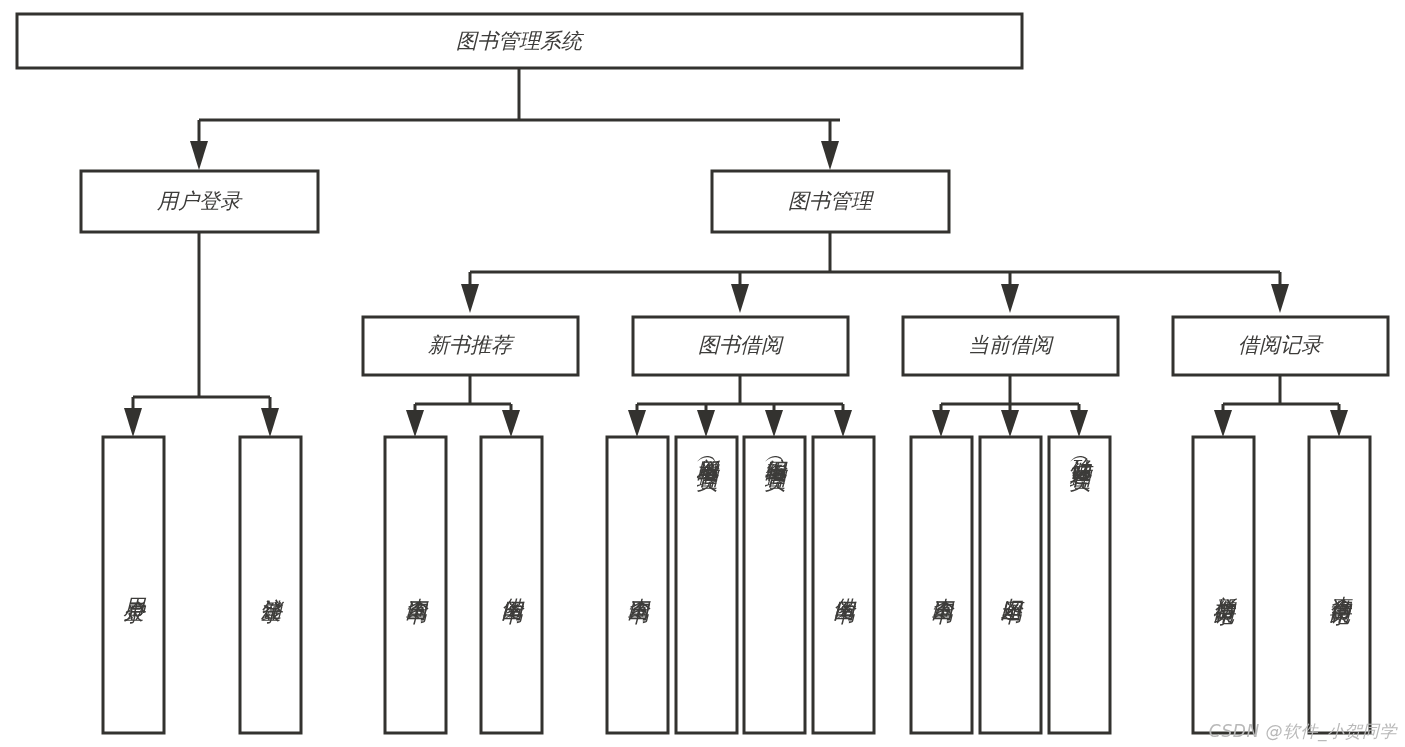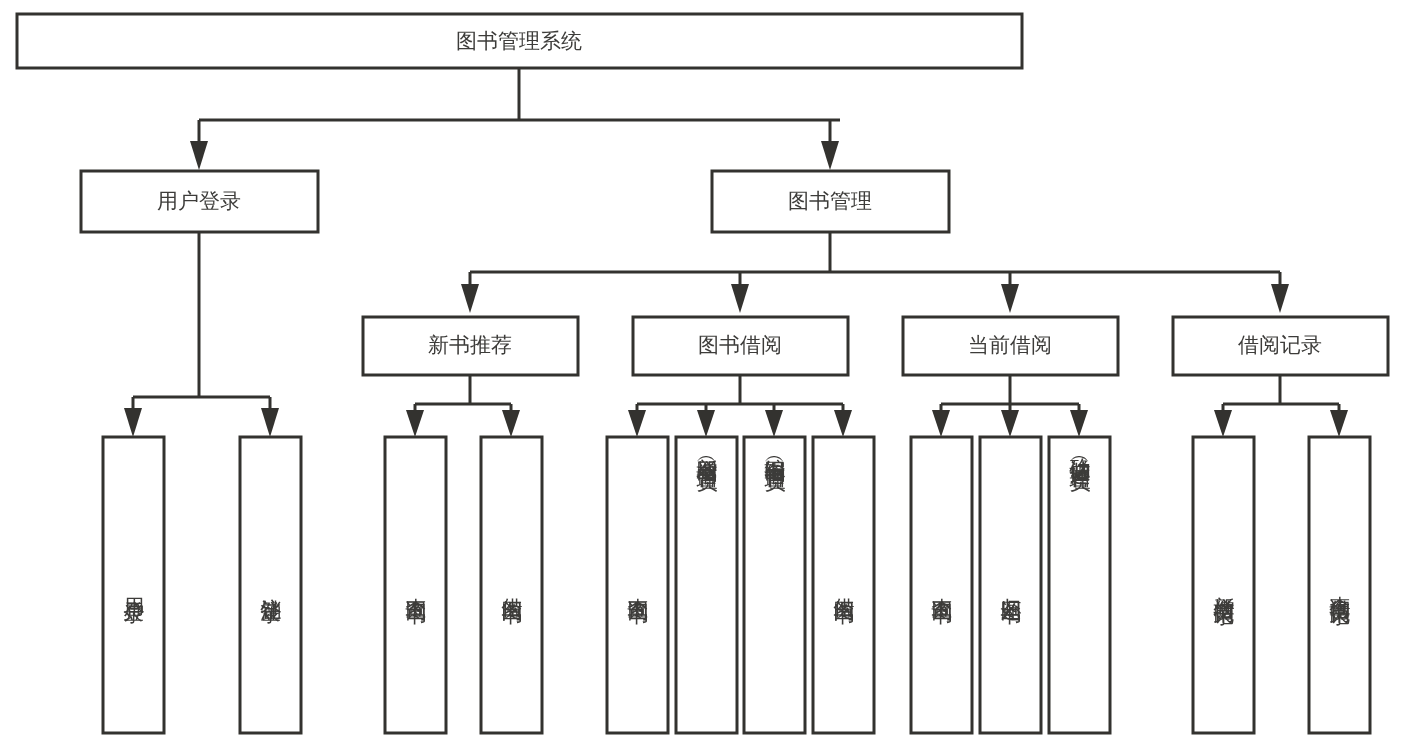"图书管理系统" #diagram-root { font-style: none -> italic }
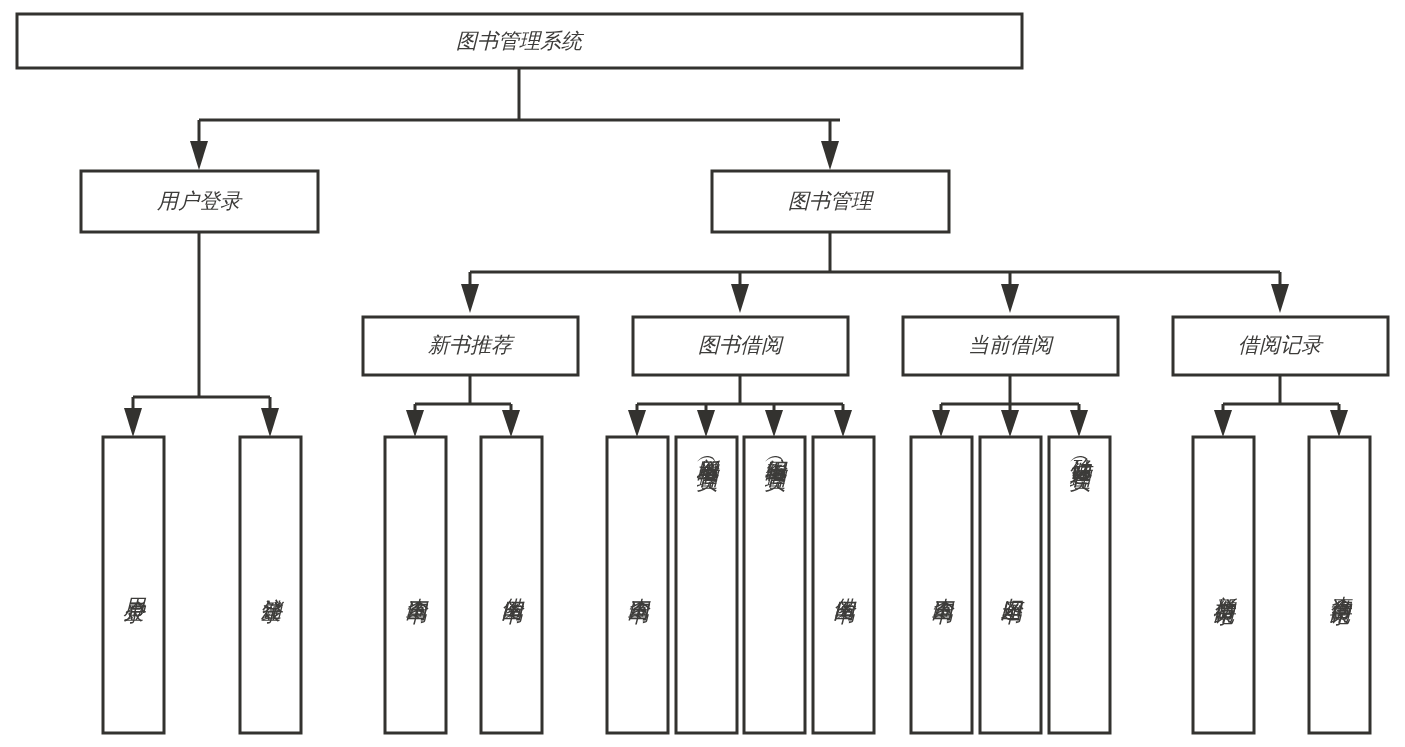"CSDN @软件_小贺同学" div.watermark { html: none -> <div>CSDN @软件_小贺同学</div> }
